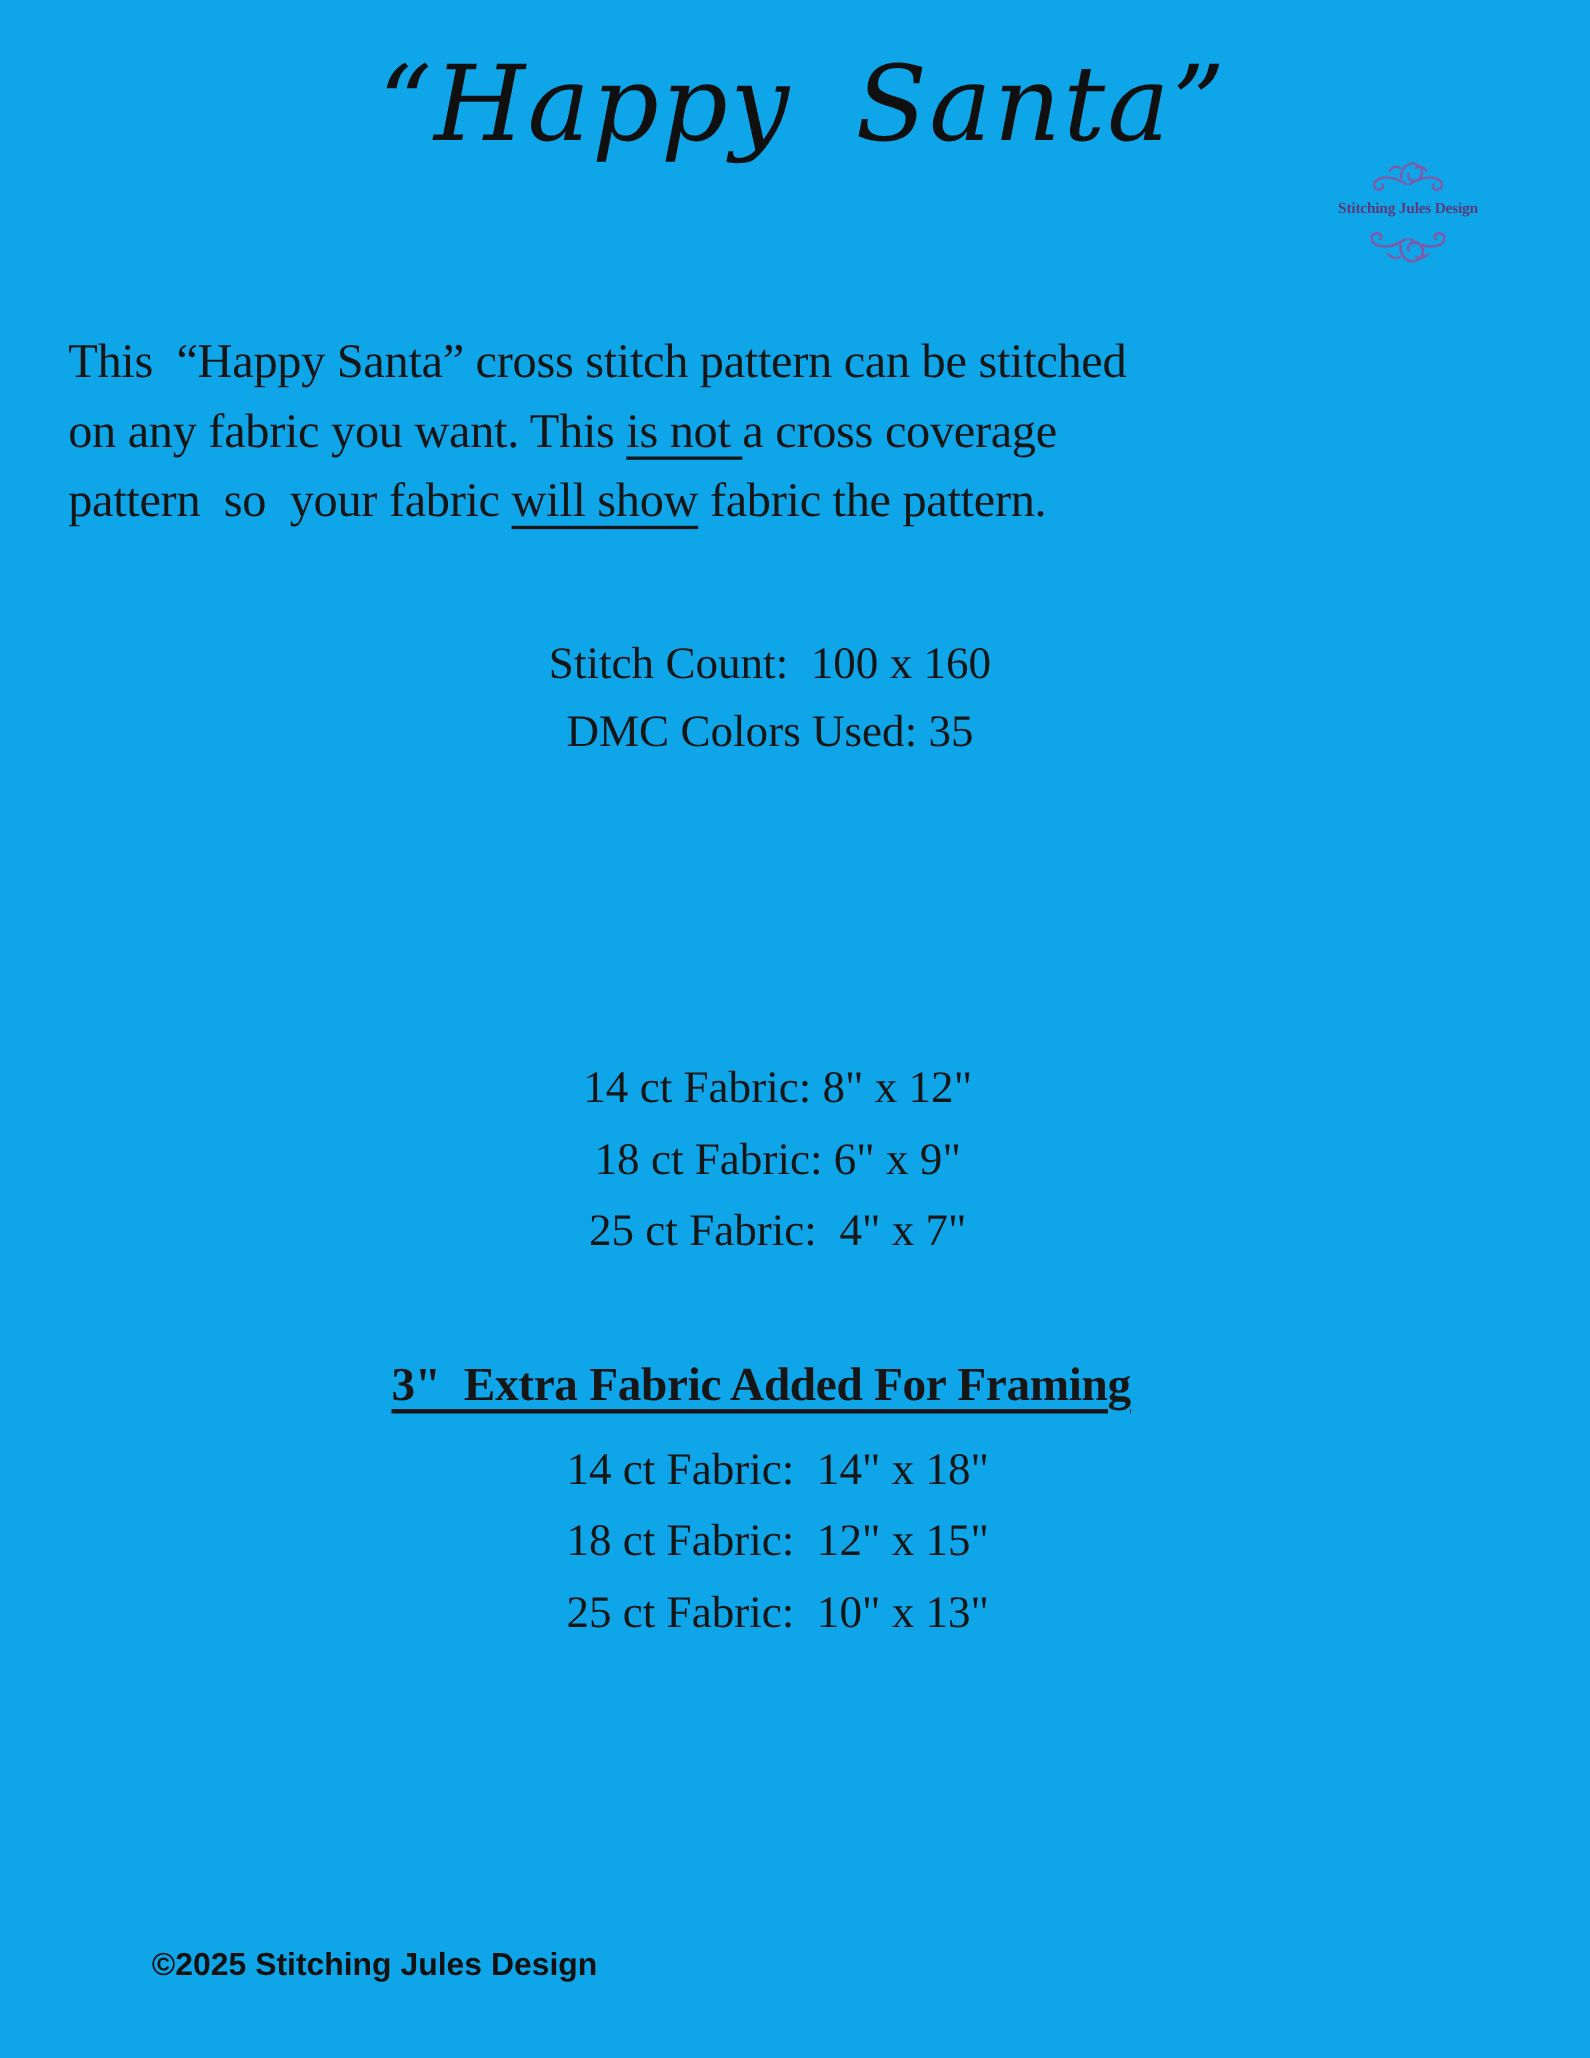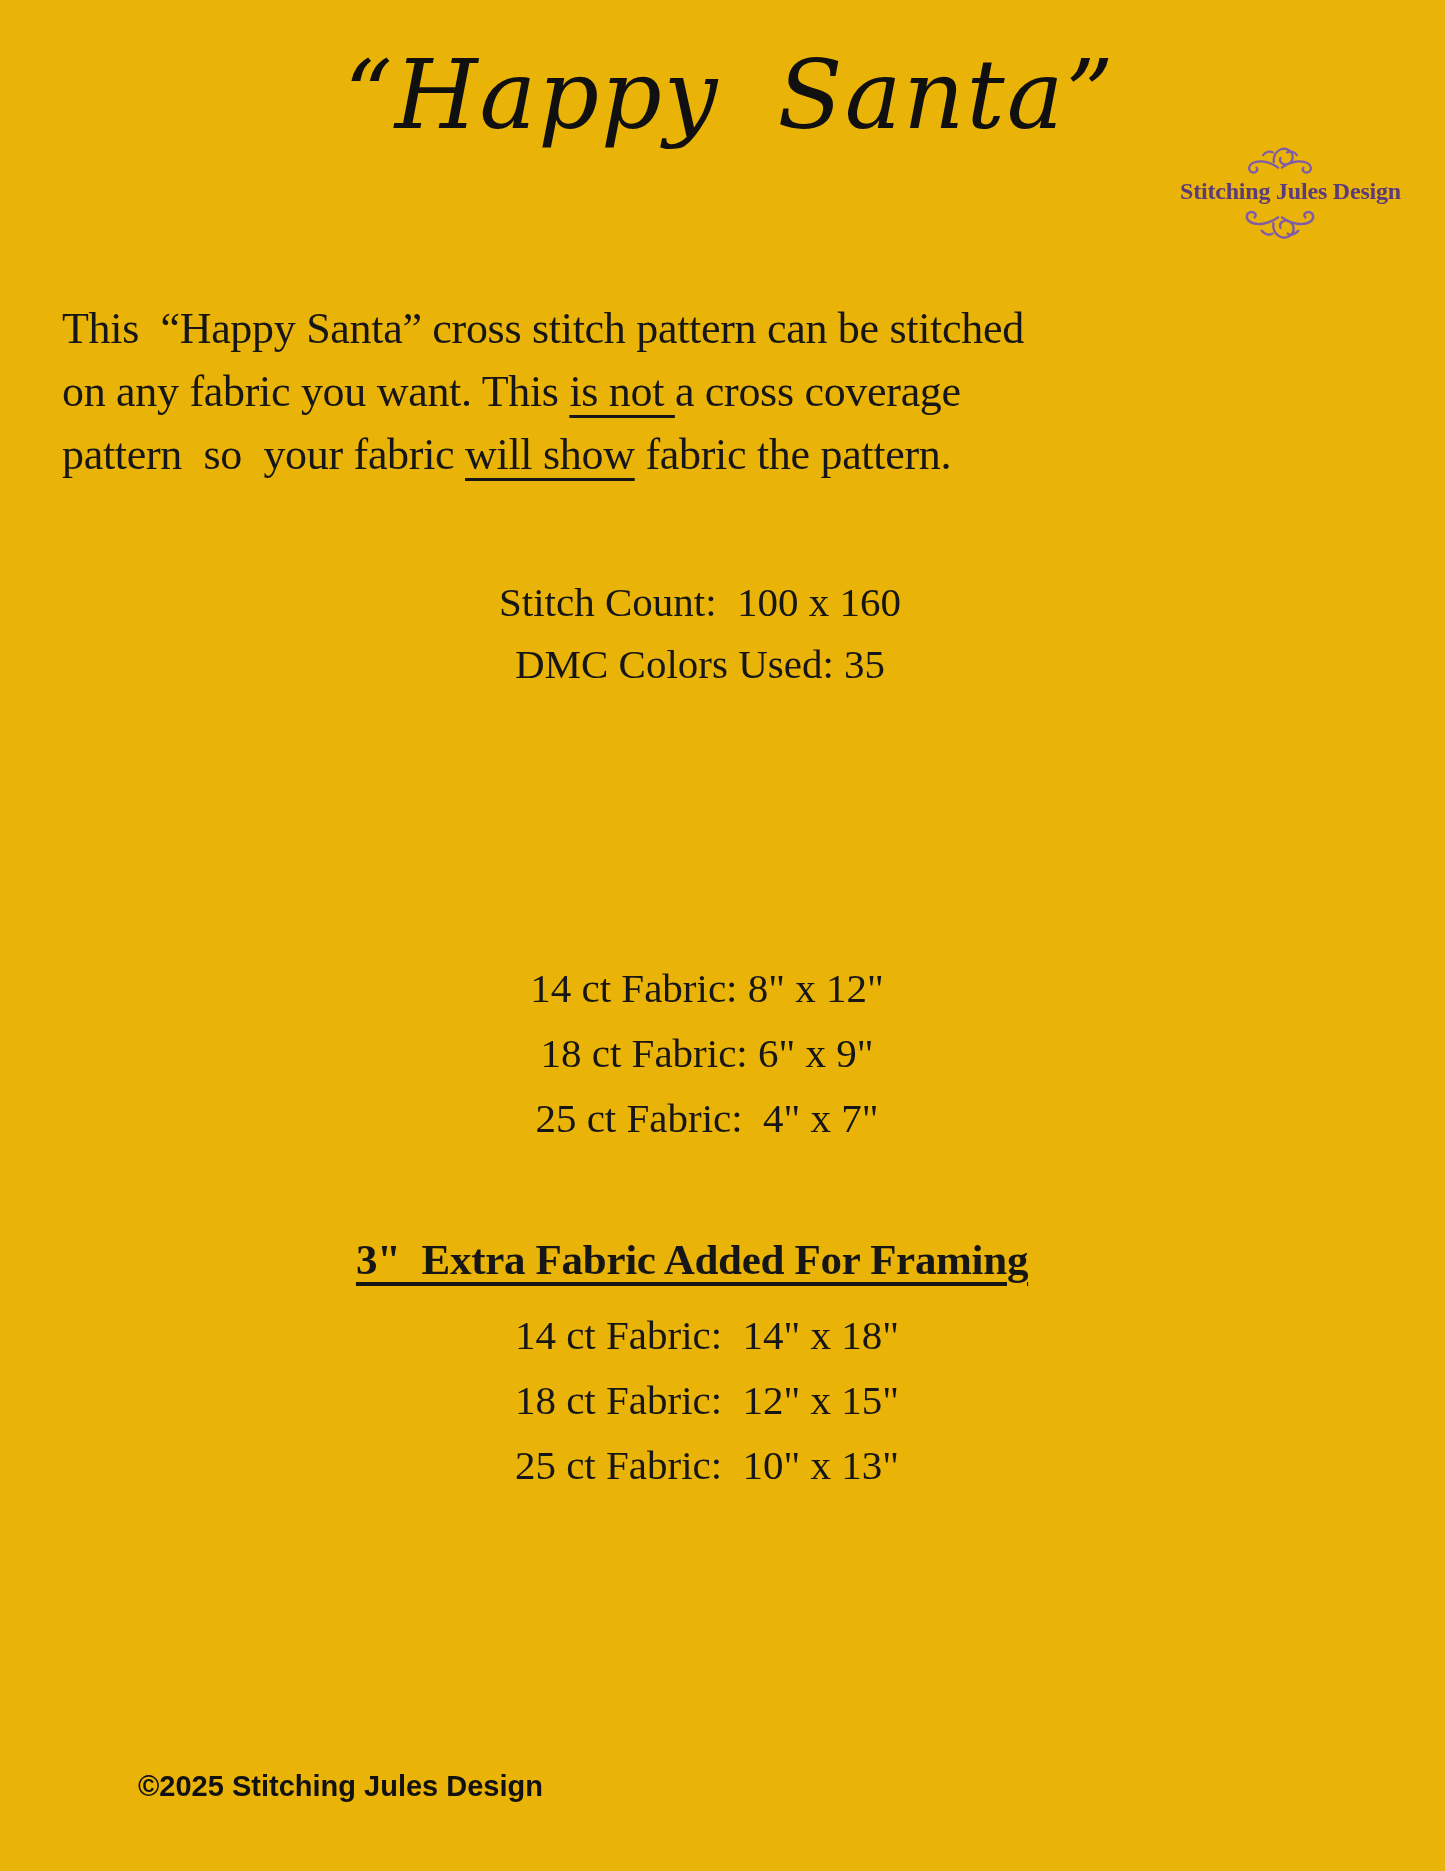"“Happy Santa”" .page { background: #eab308 -> #0ea5e9 }
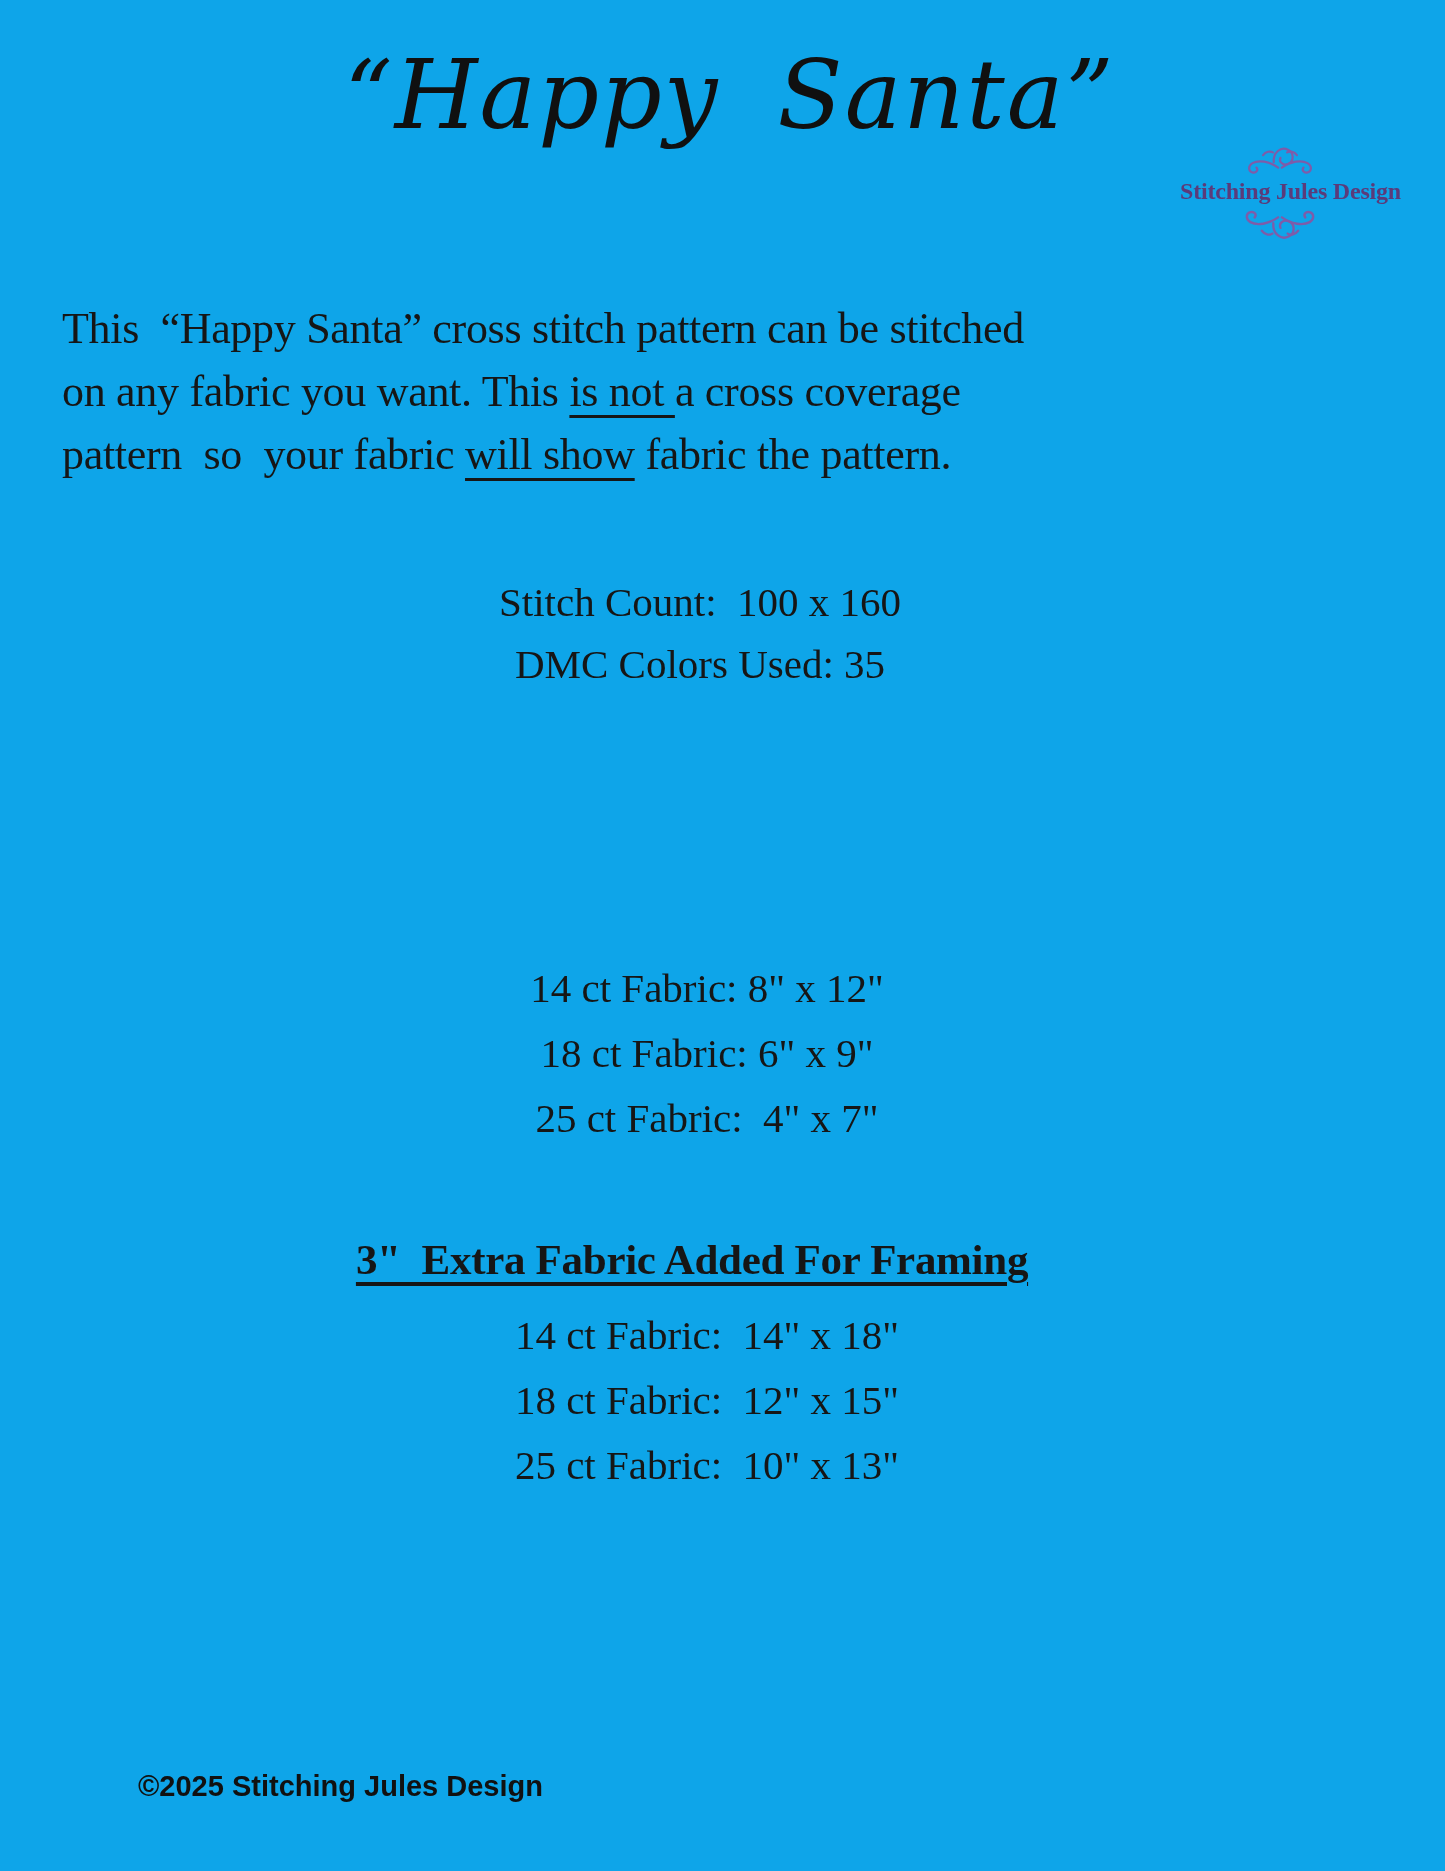"Stitching Jules Design" .logo-text { font-size: 24px -> 14px }
